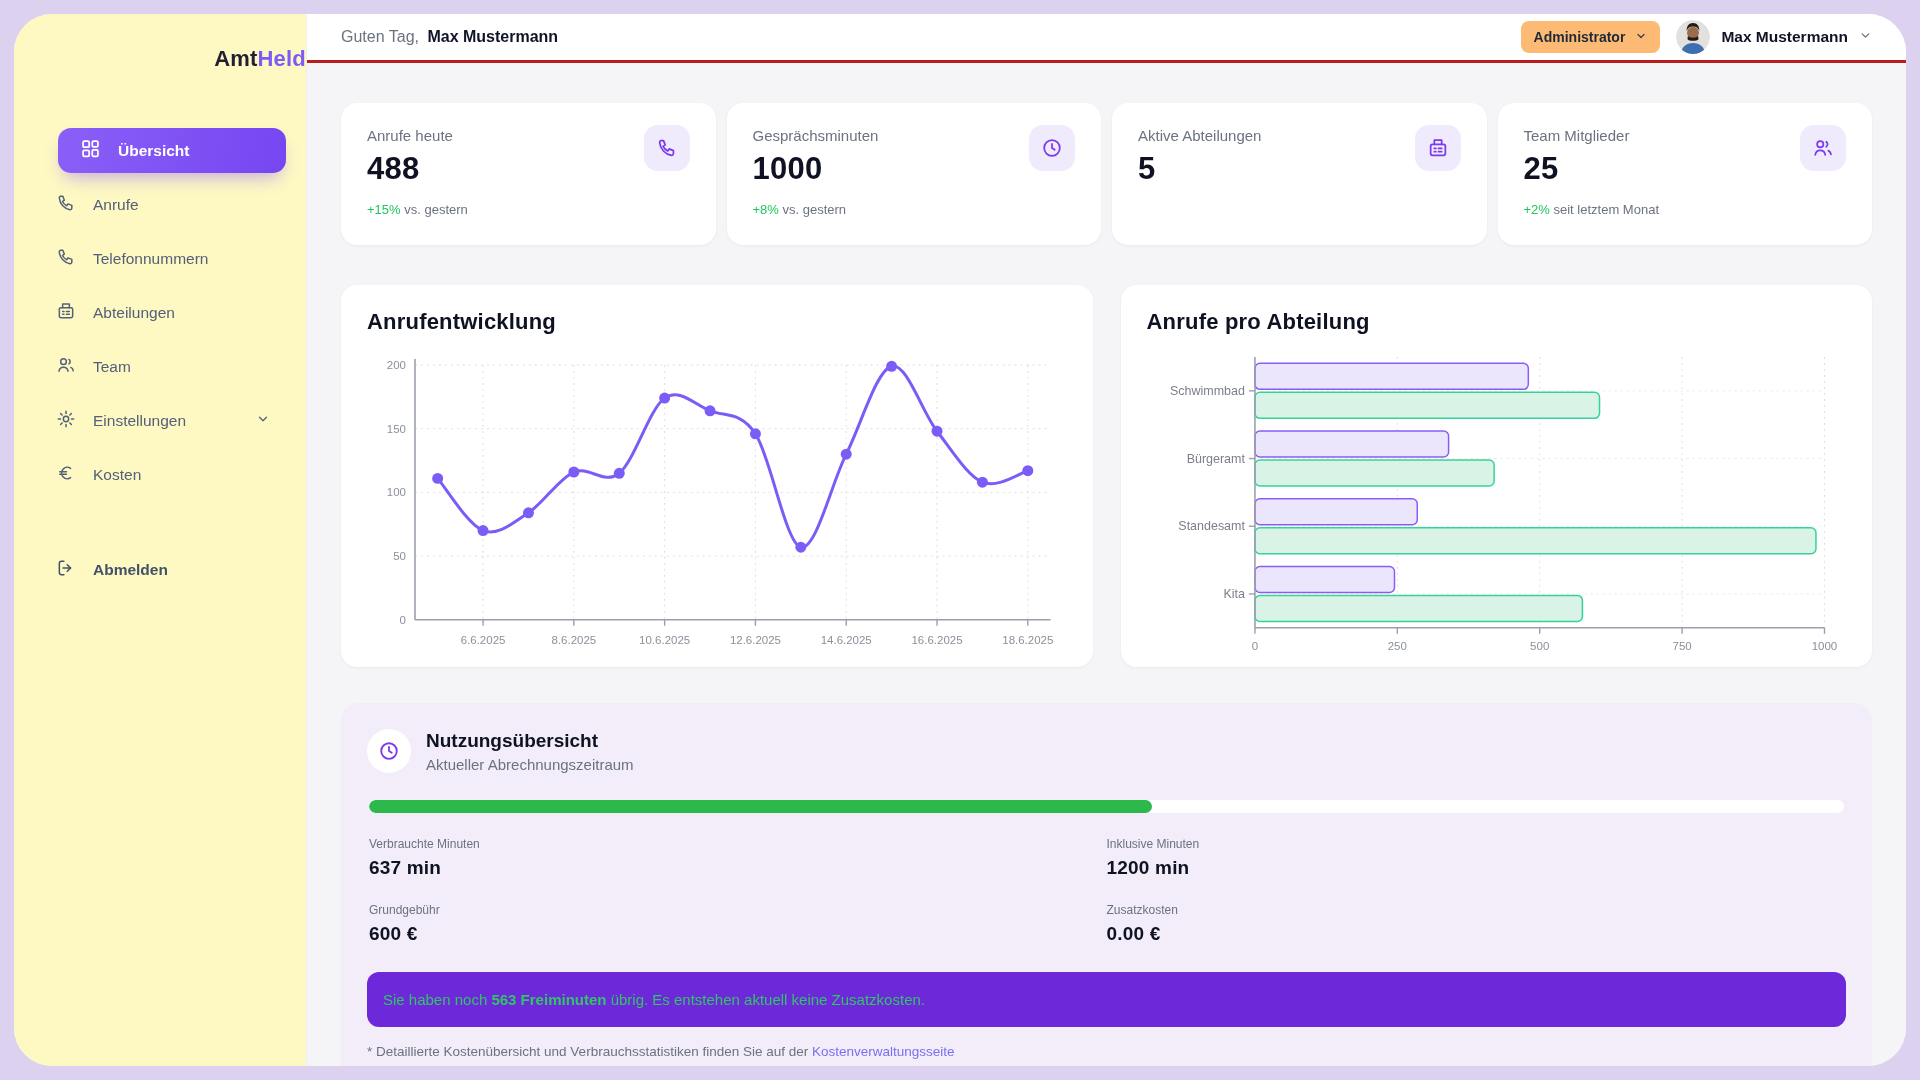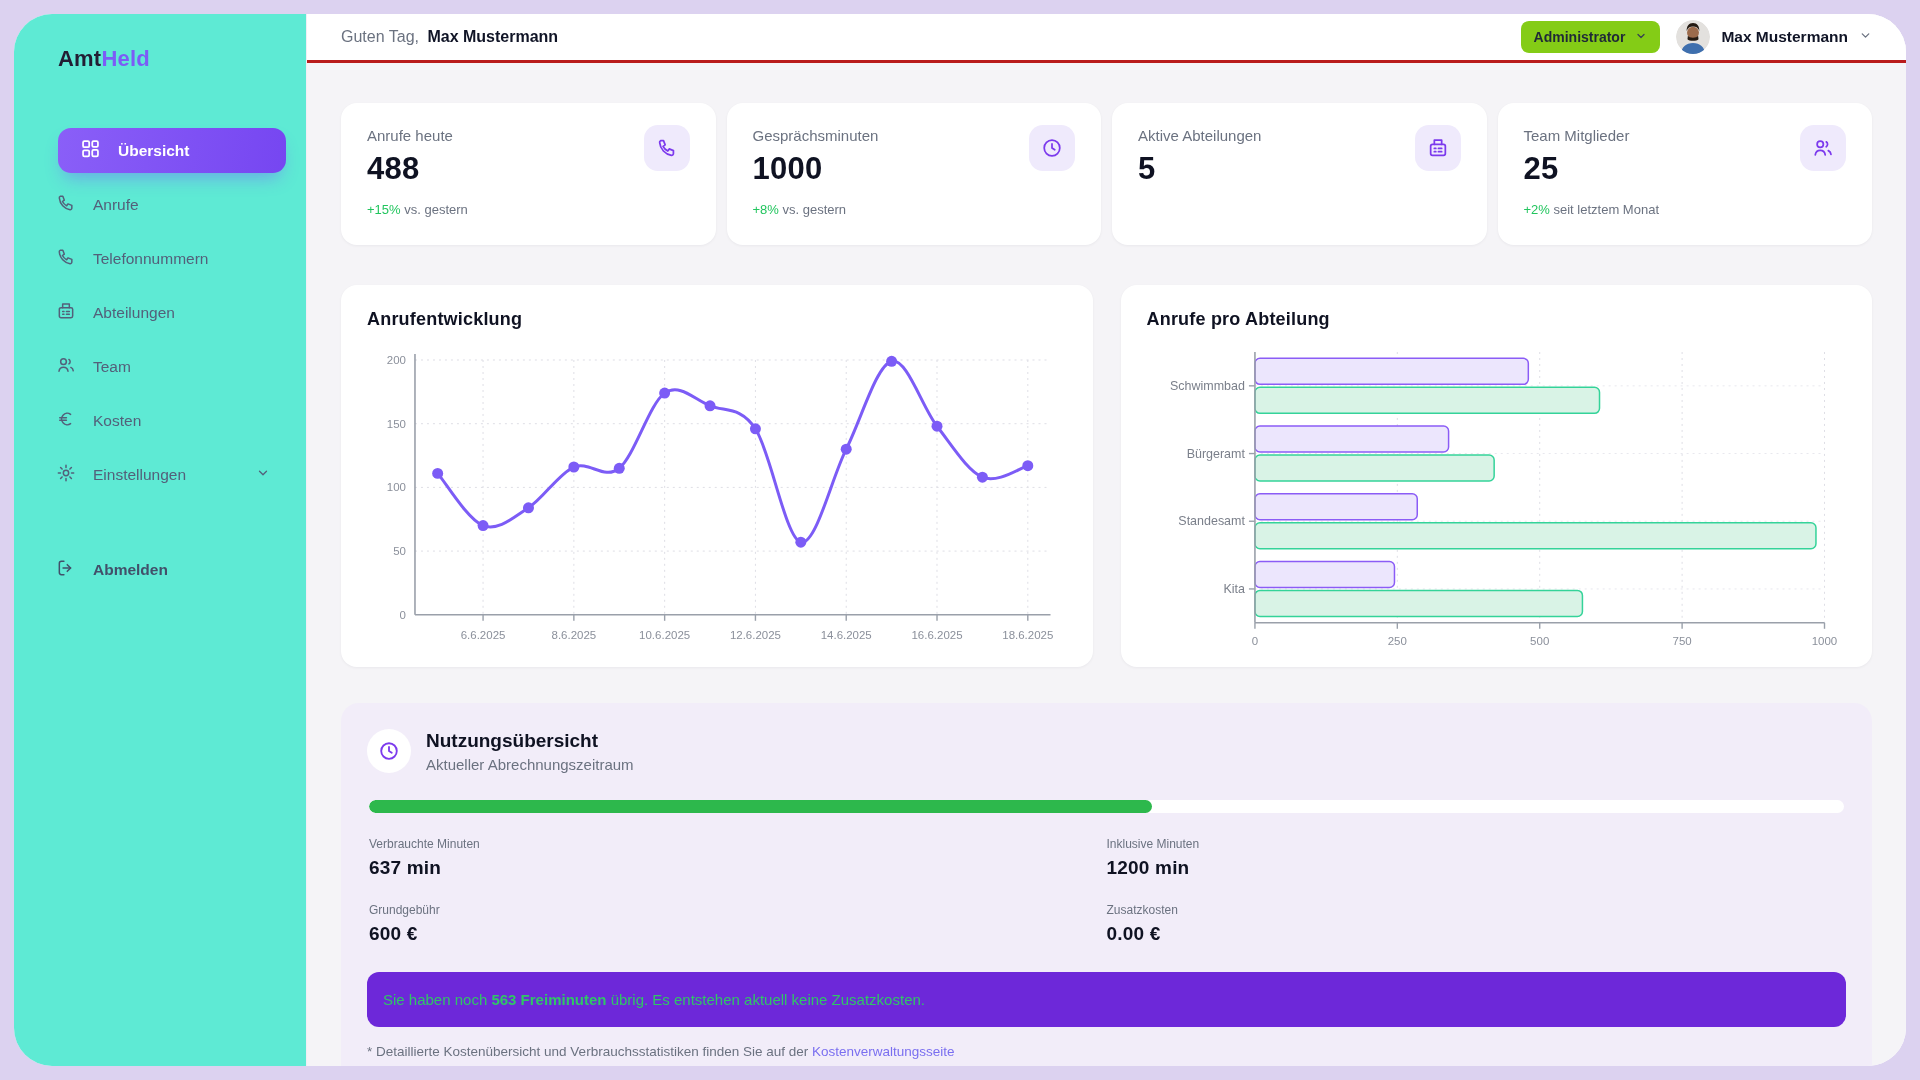"Administrator" .role-select { background: #84cc16 -> #fdba74 }
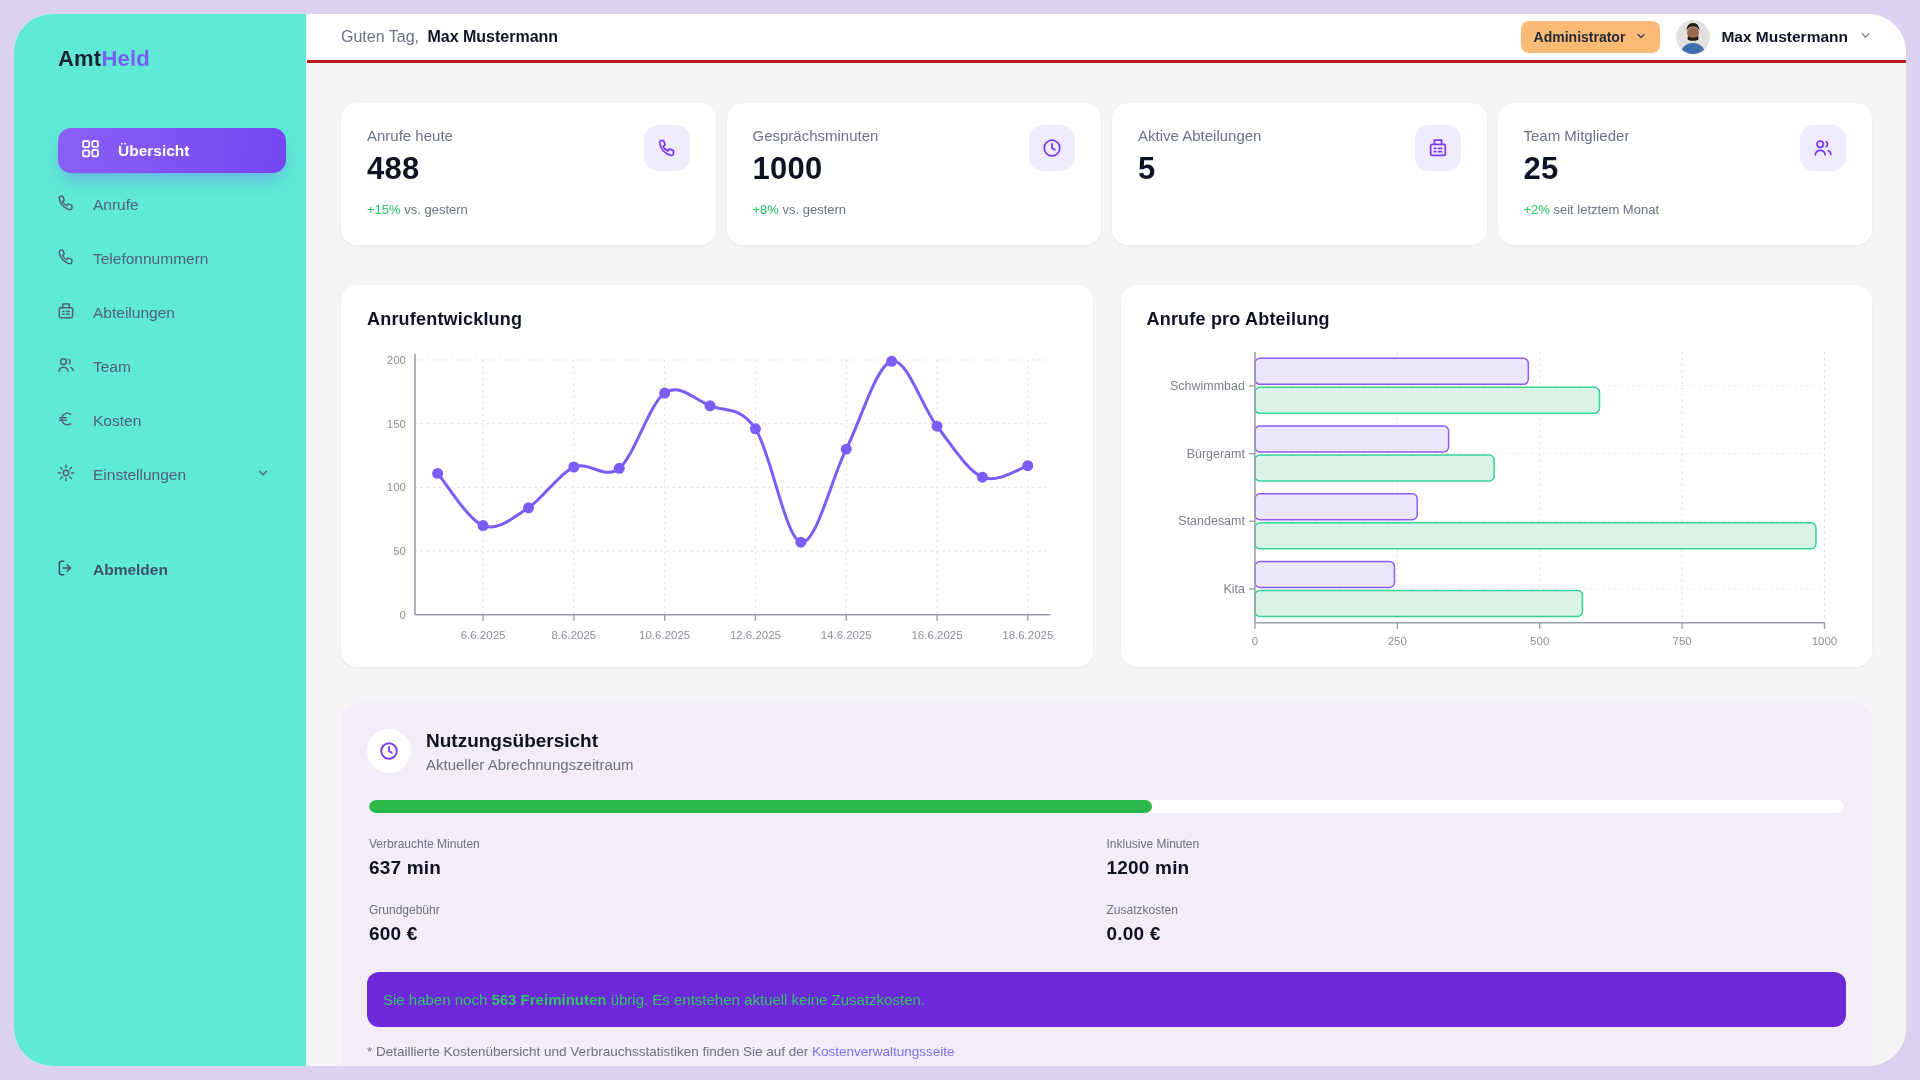"AmtHeld" .sidebar { background: #5eead4 -> #fef9c3; text-align: none -> right }
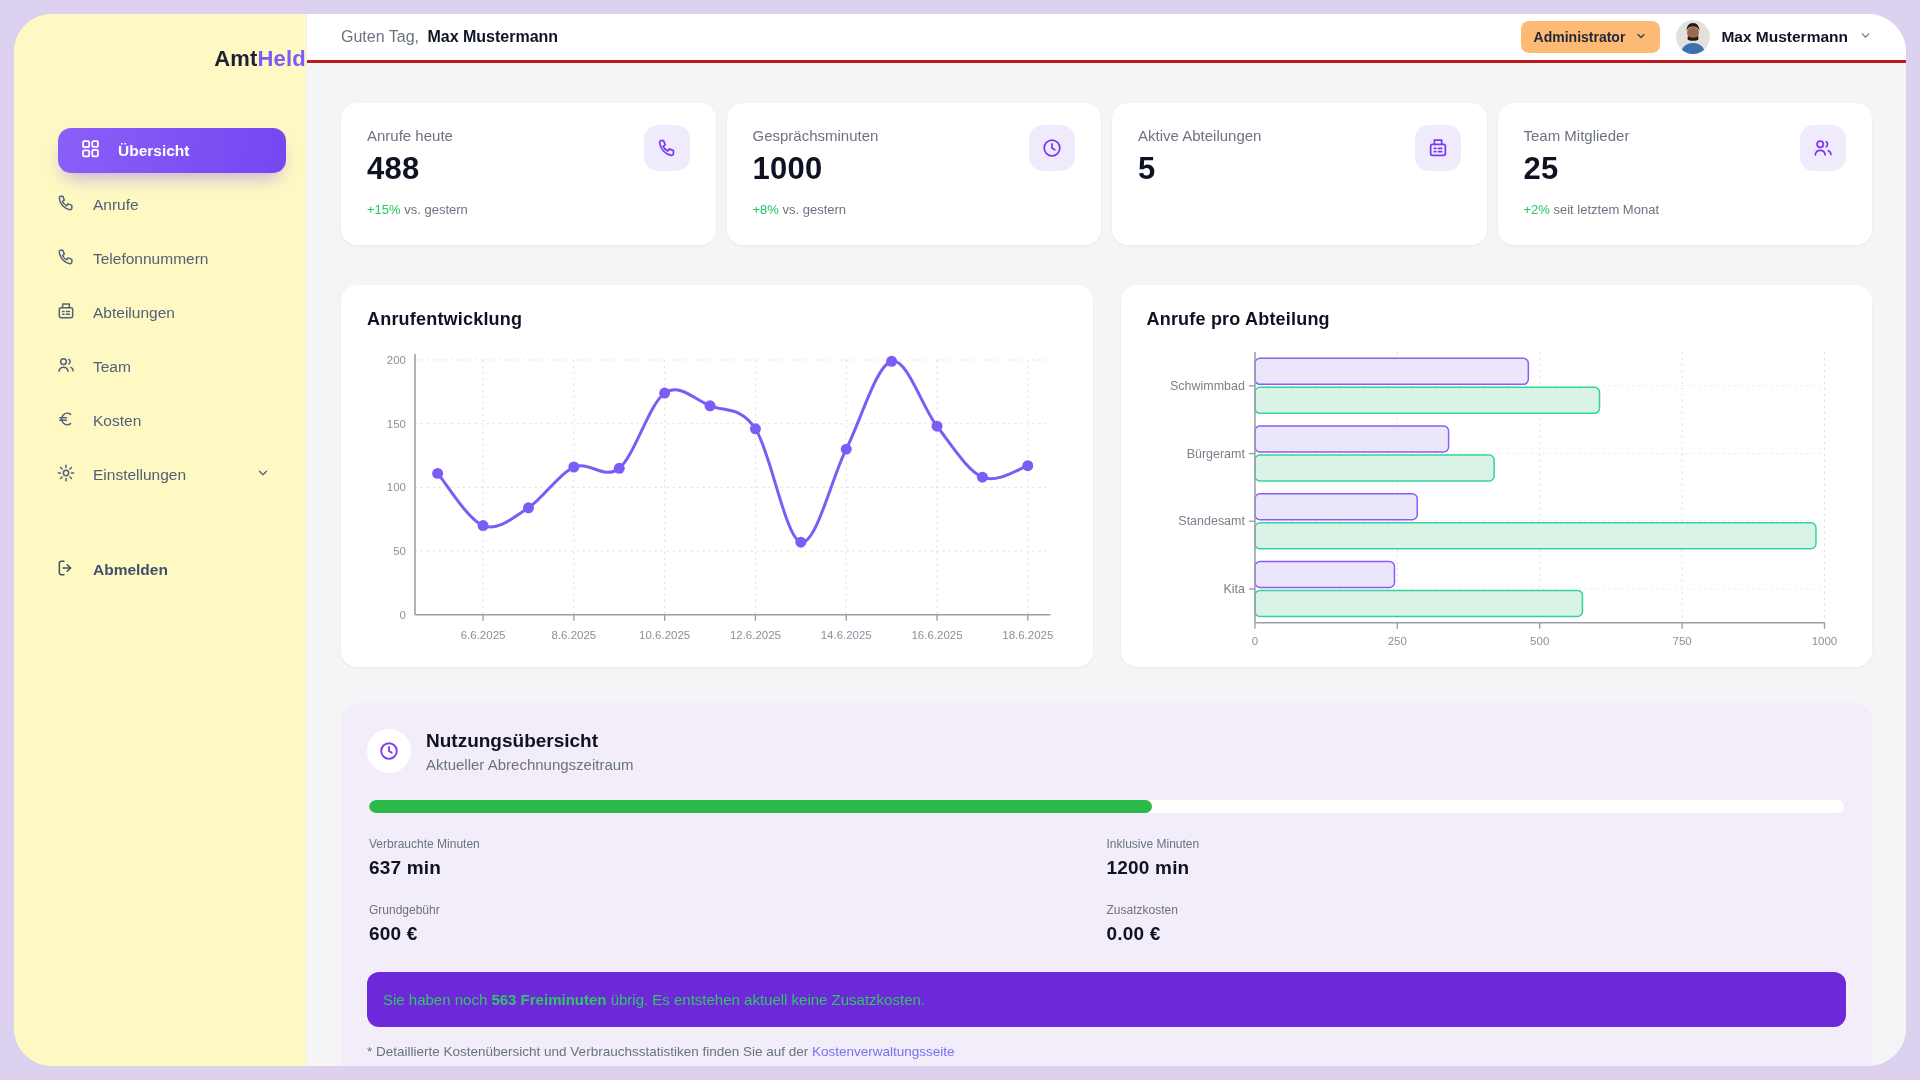"Anrufentwicklung" .chart-title { font-size: 18px -> 22px }
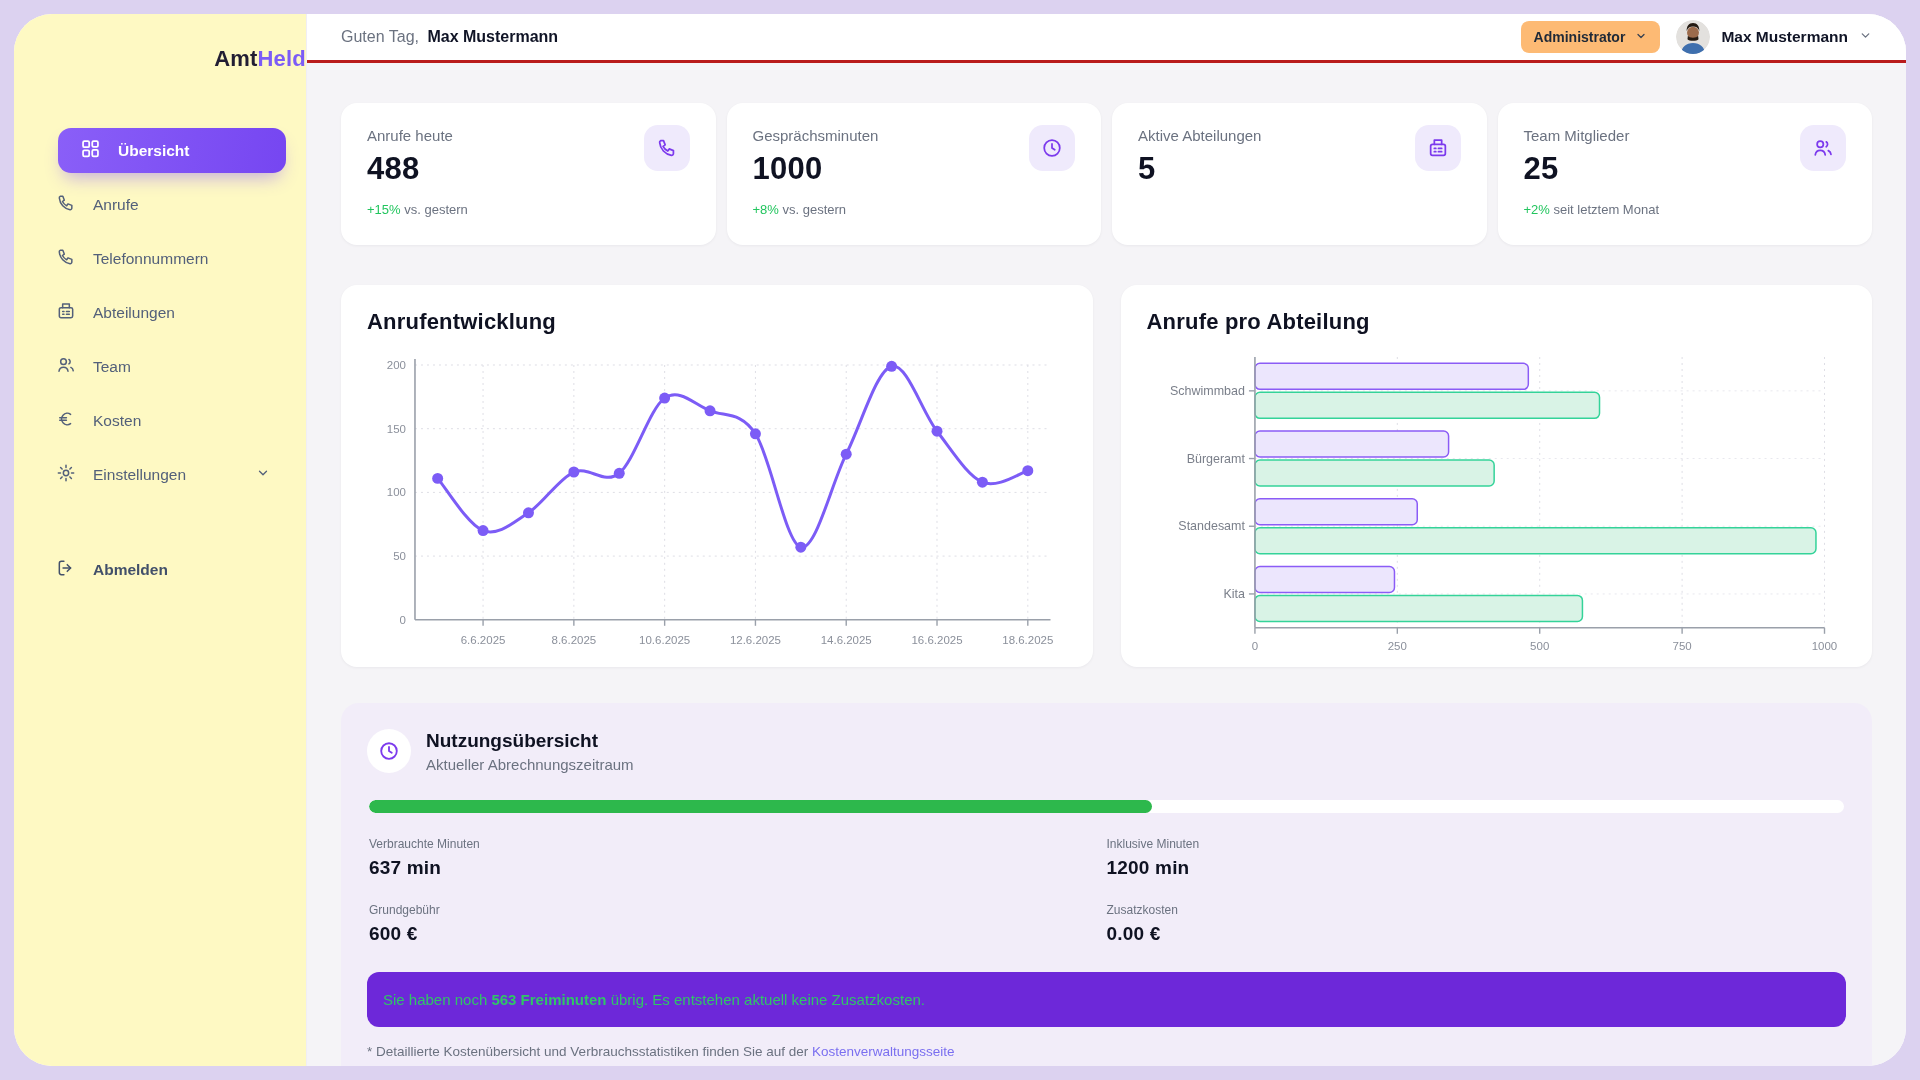"Kosten" div.nav-item { order: before "Einstellungen" -> after "Einstellungen" }
